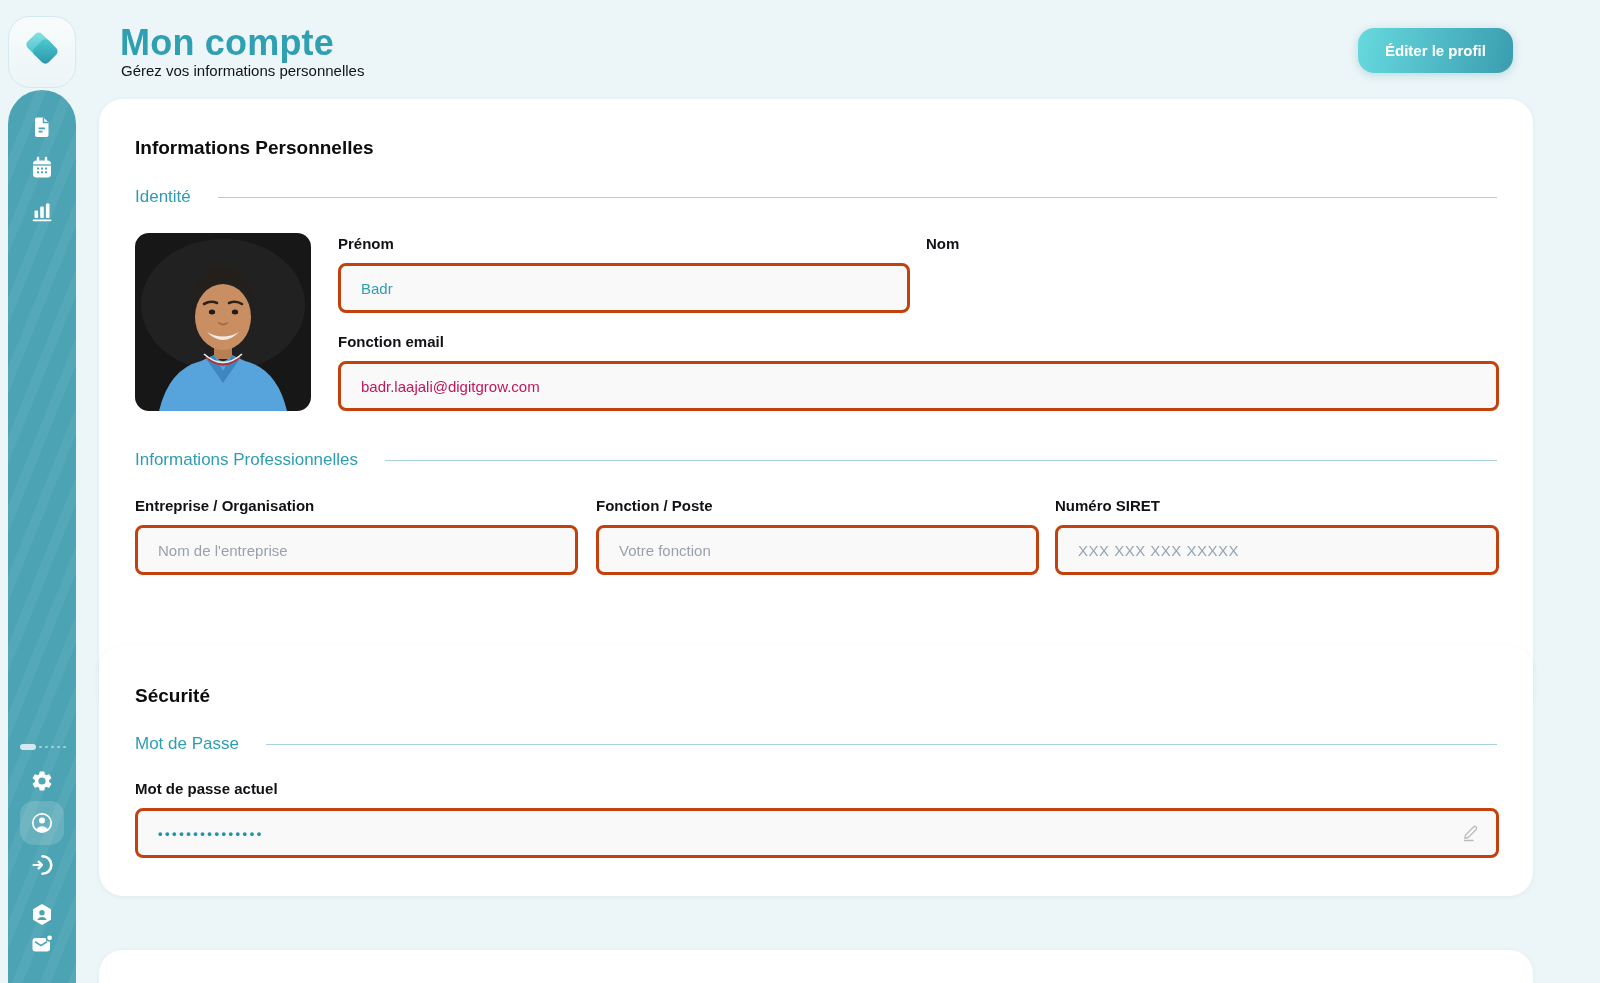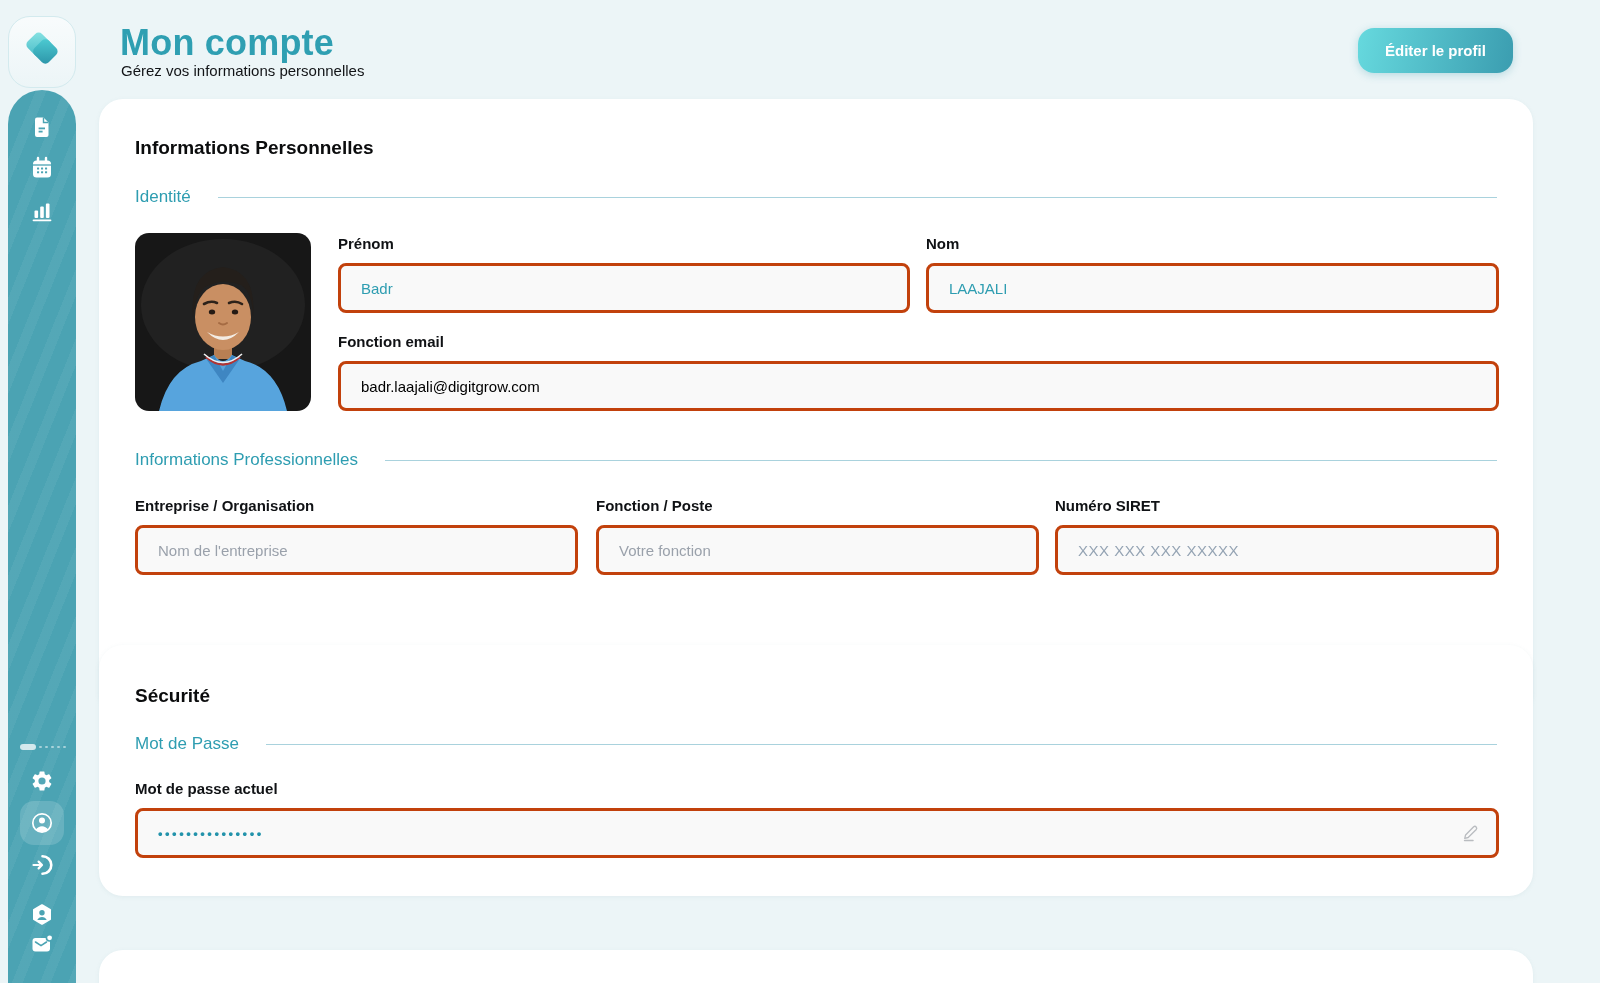"LAAJALI" input.field-input { html: <input> -> none }
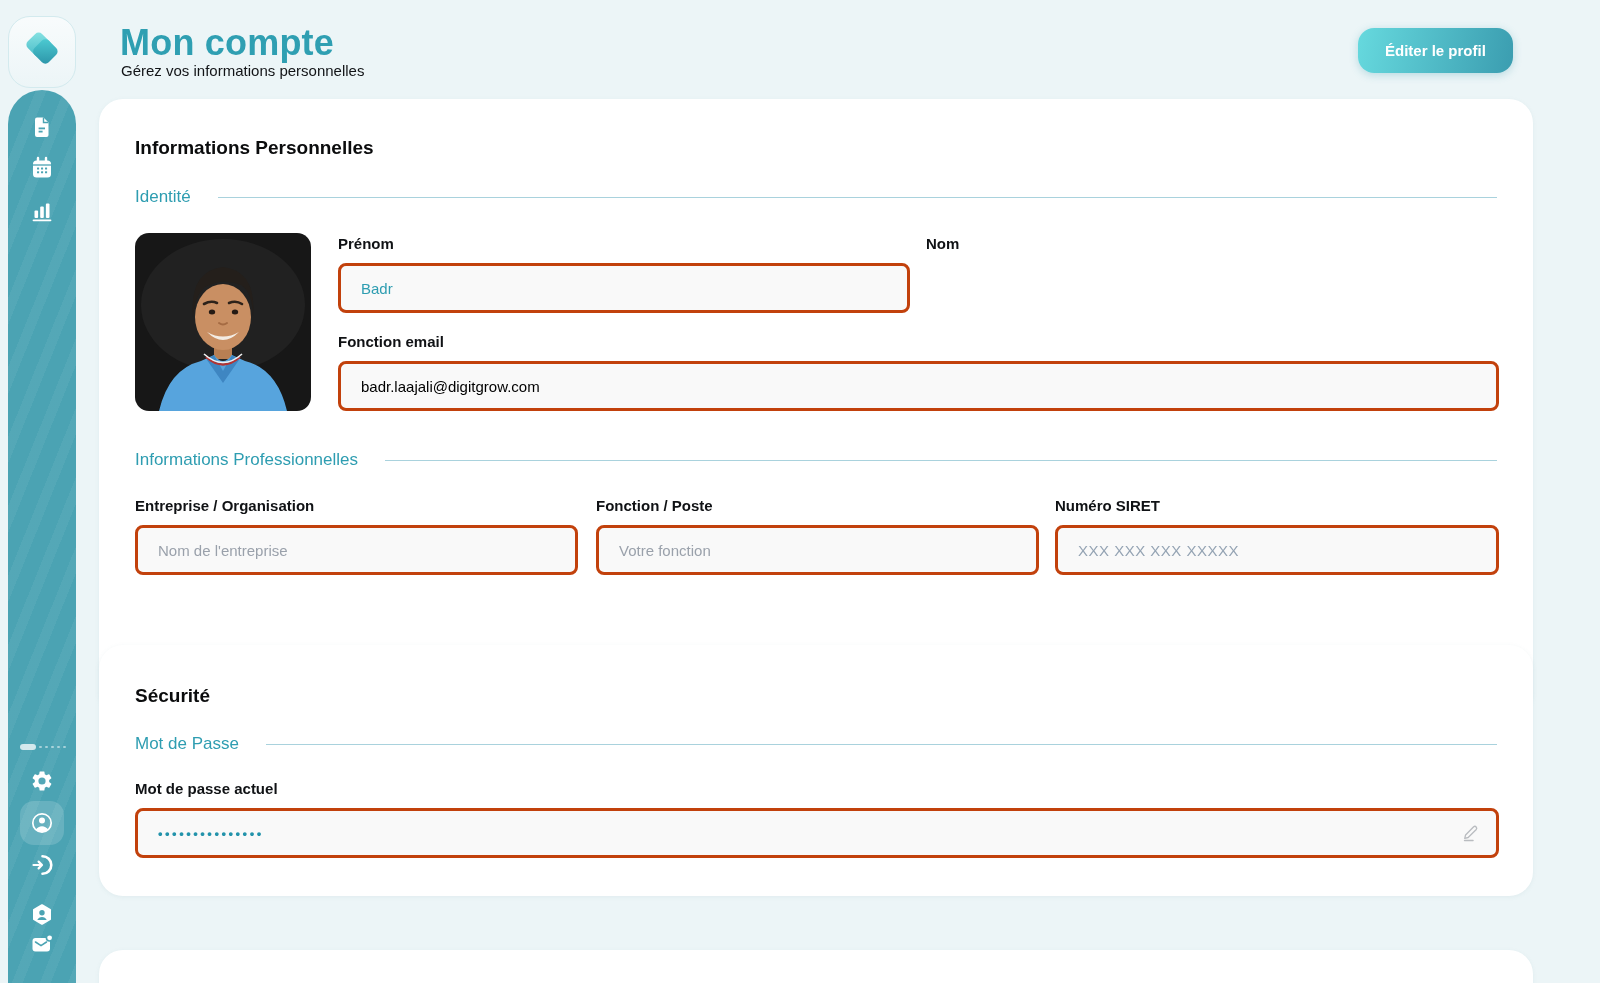"badr.laajali@digitgrow.com" .field-input.val-muted { color: #000000 -> #be185d }
